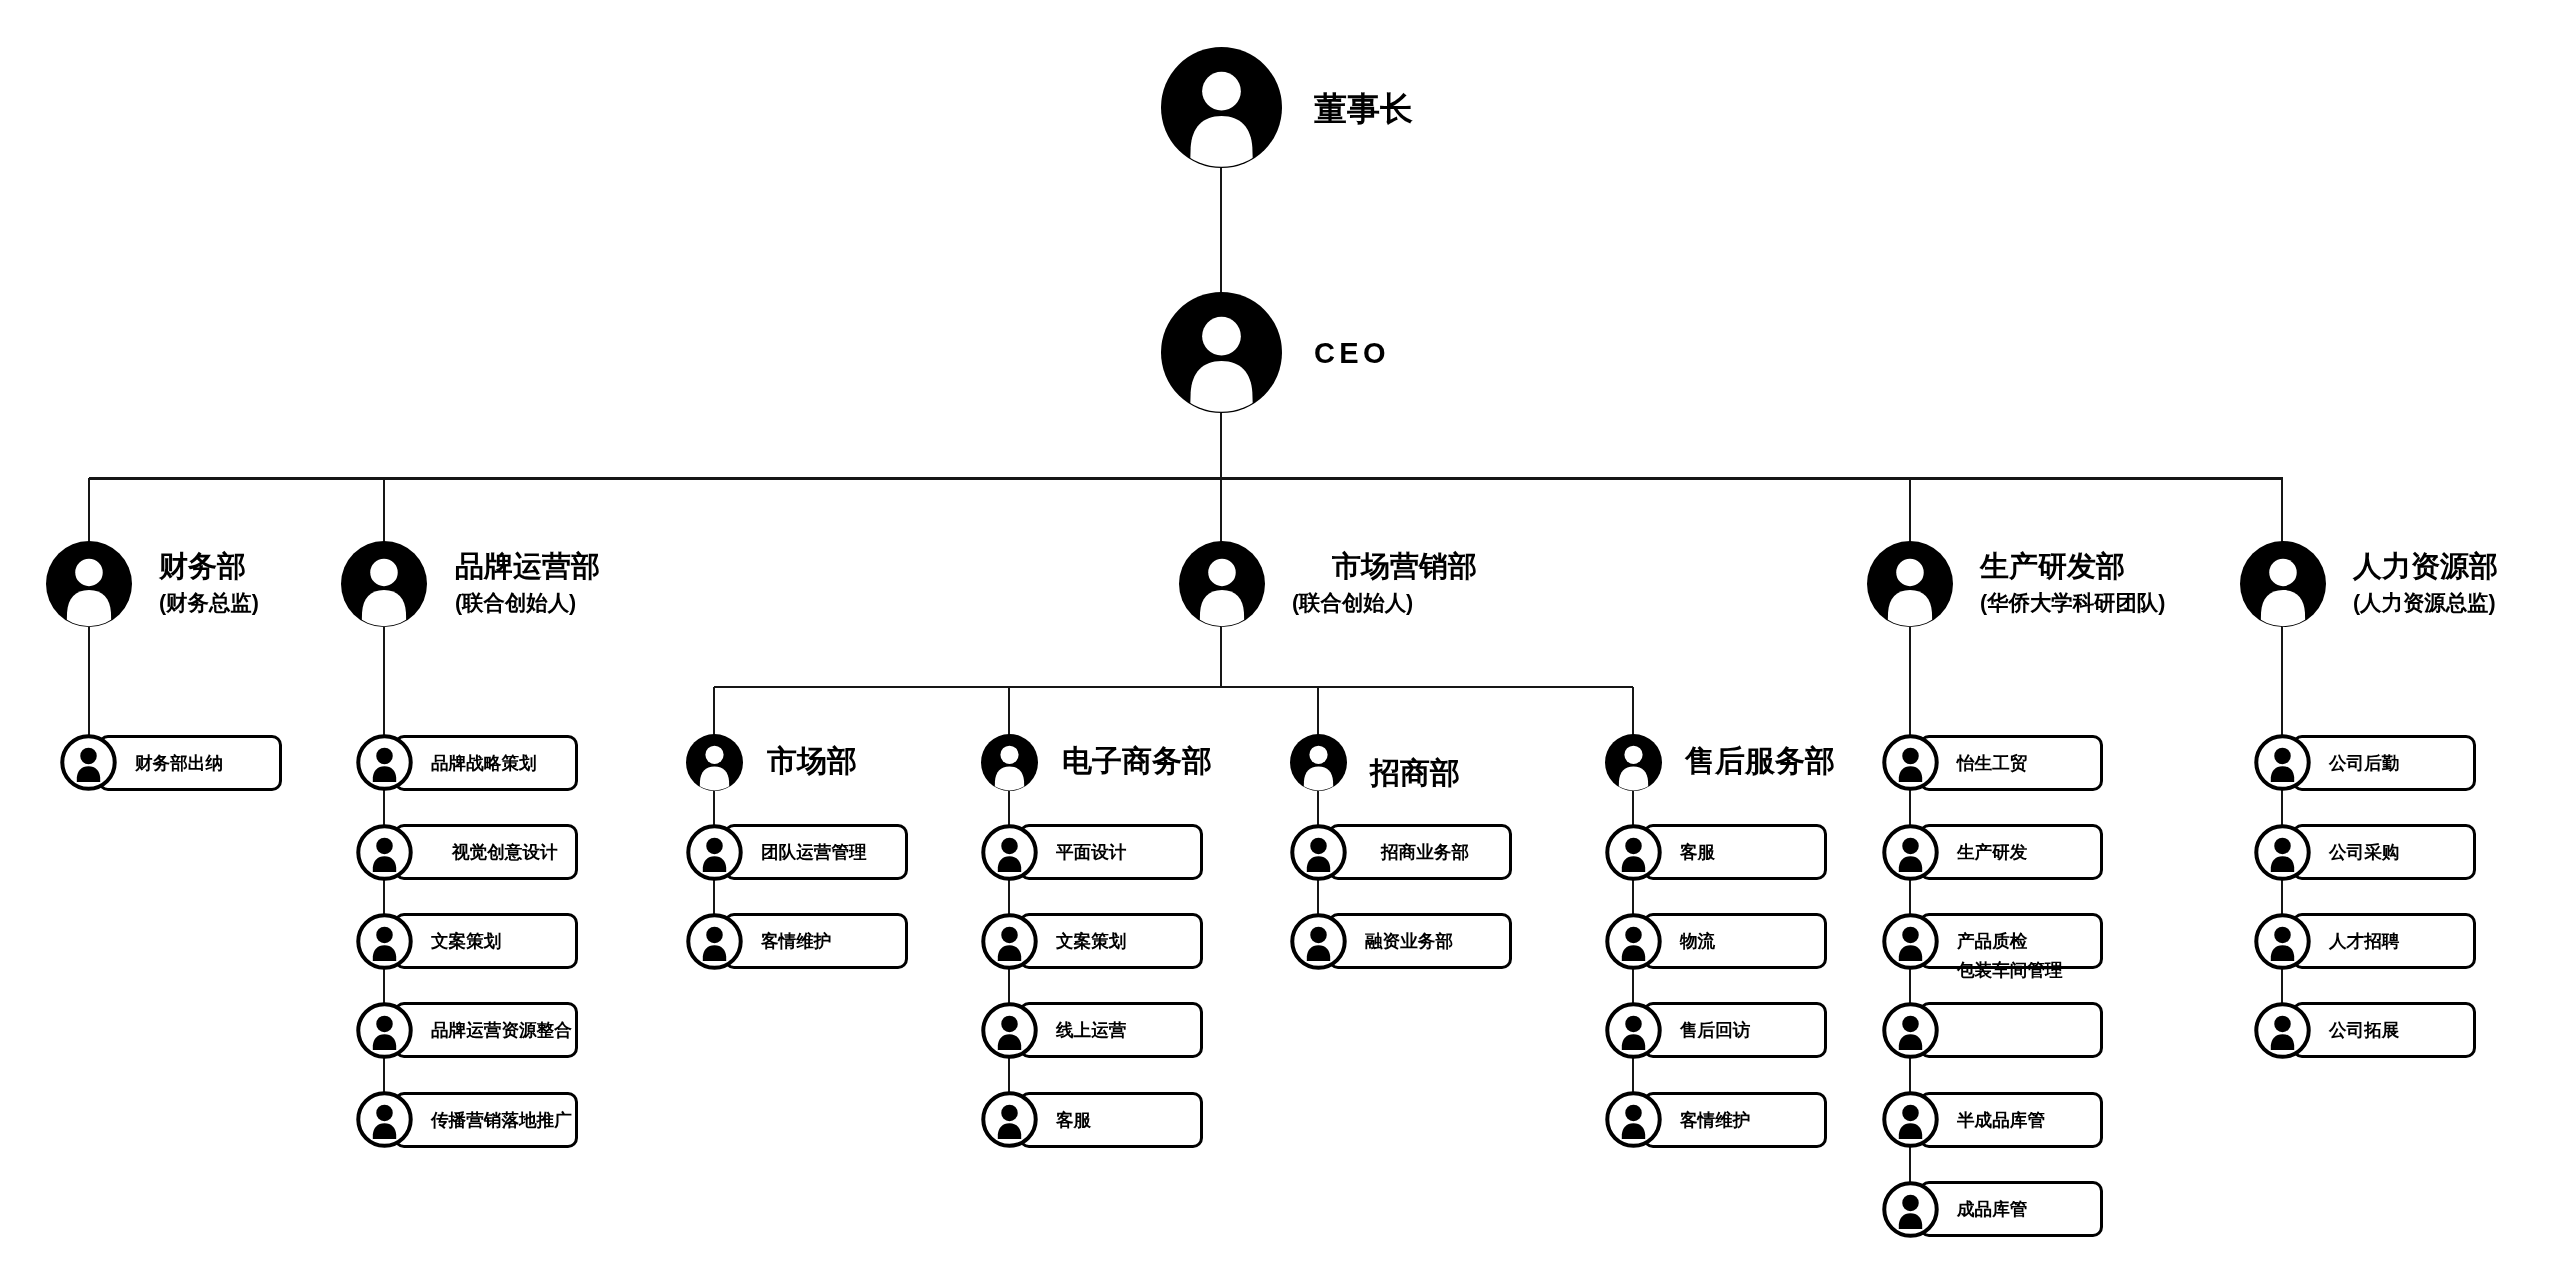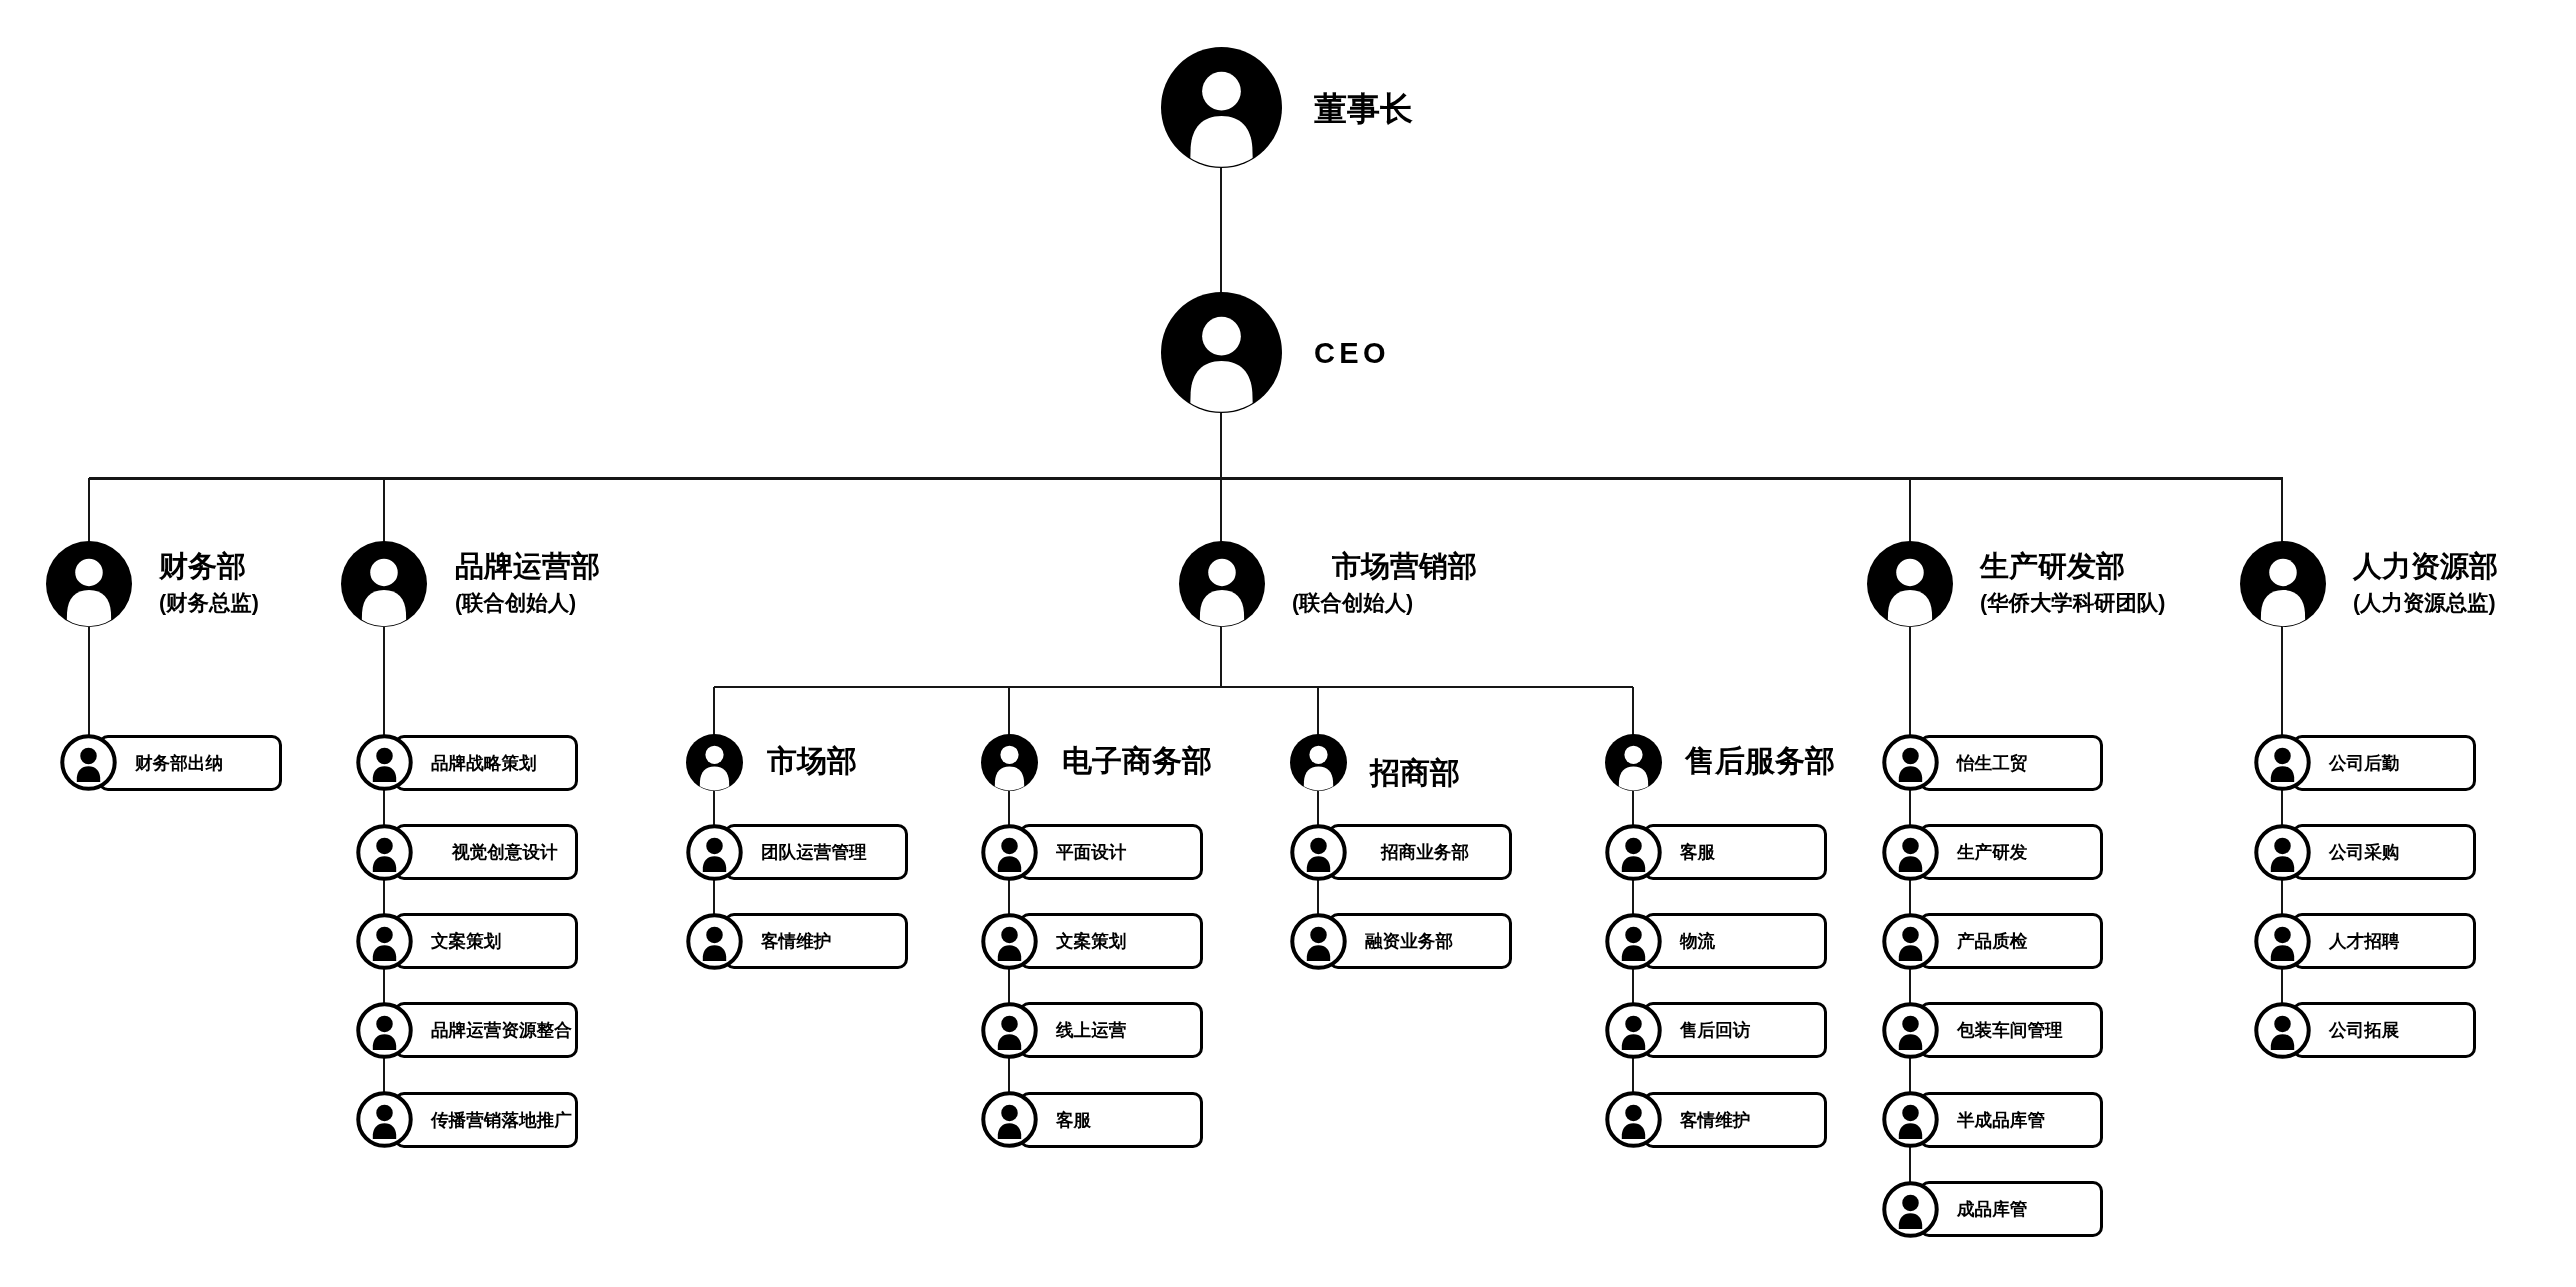"包装车间管理" div.lbl { top: 1030px -> 970px }
